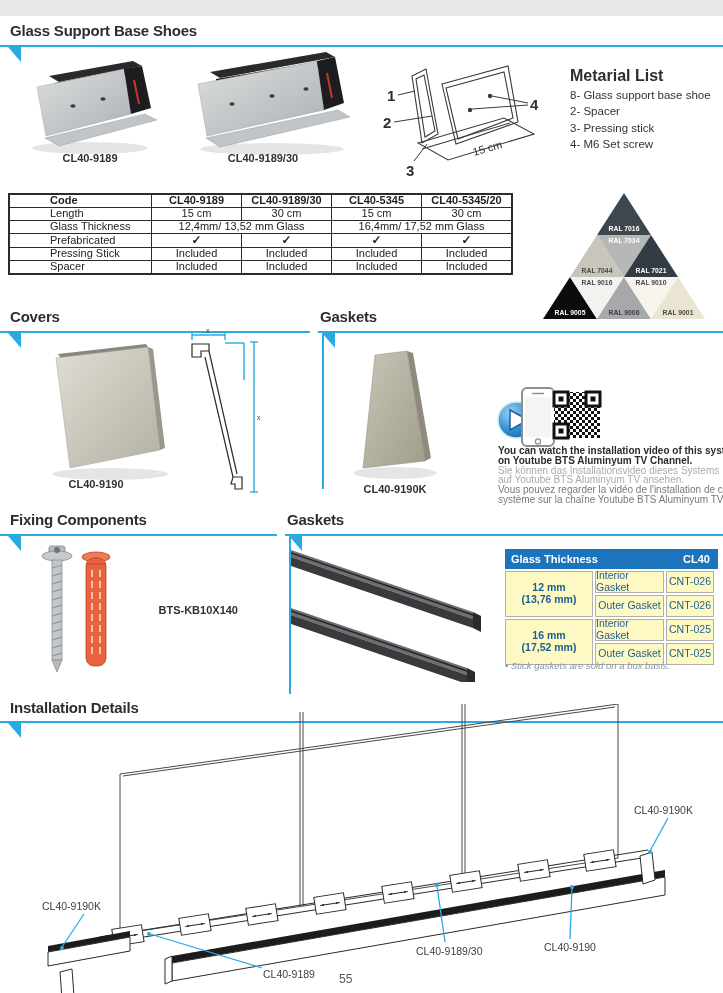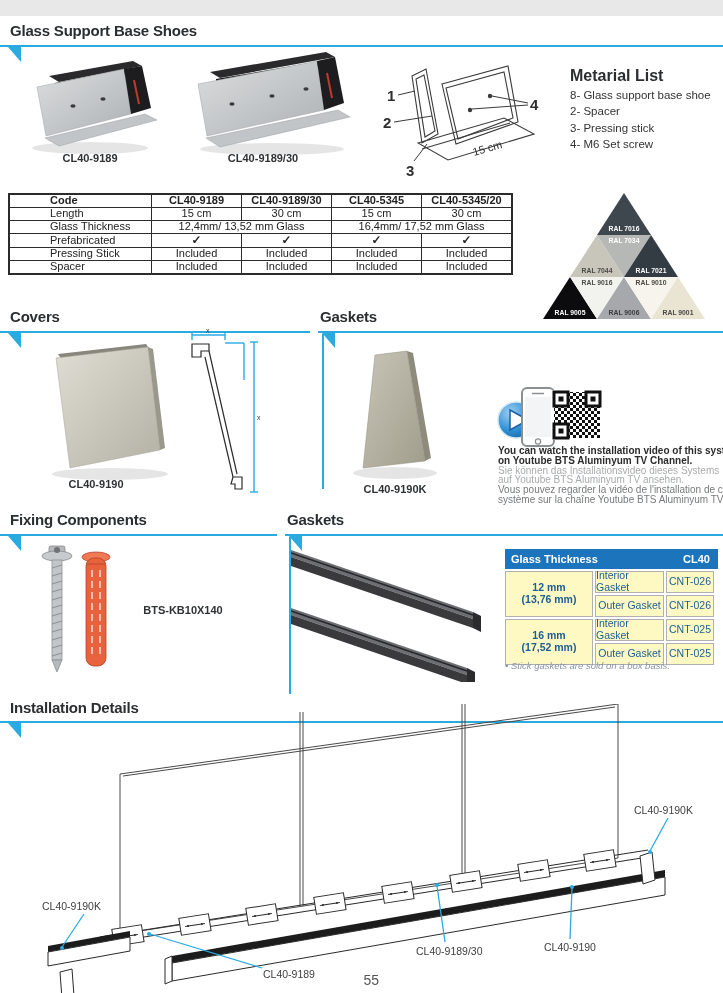"BTS-KB10X140" div.prod-label { text-align: center -> right }
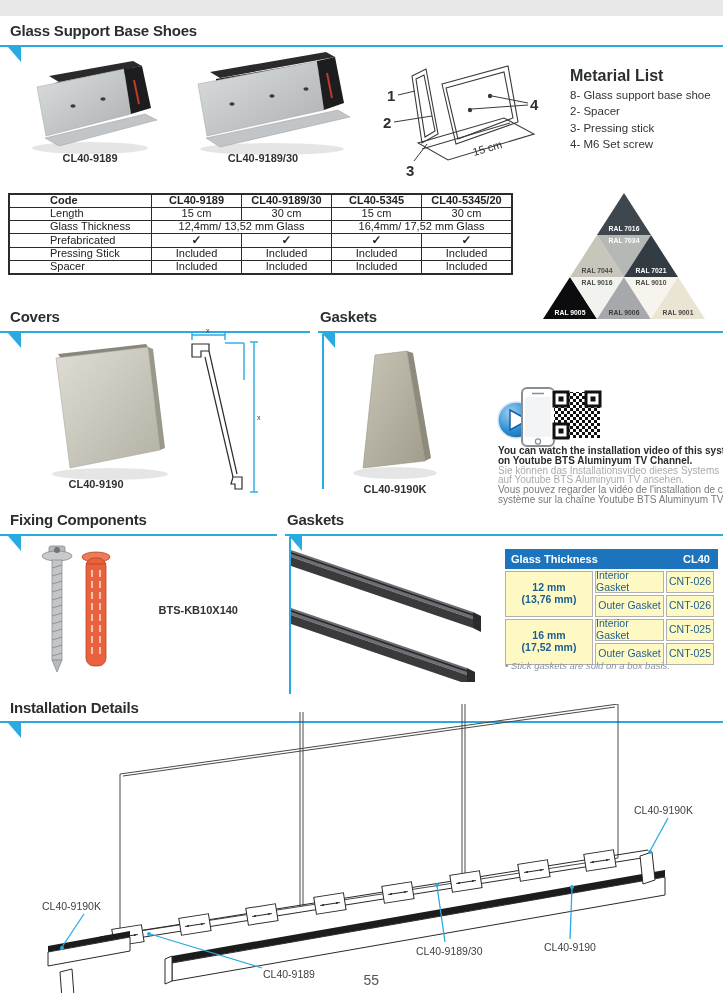"55" .pagenum { font-size: 14px -> 12px; text-align: right -> left }
